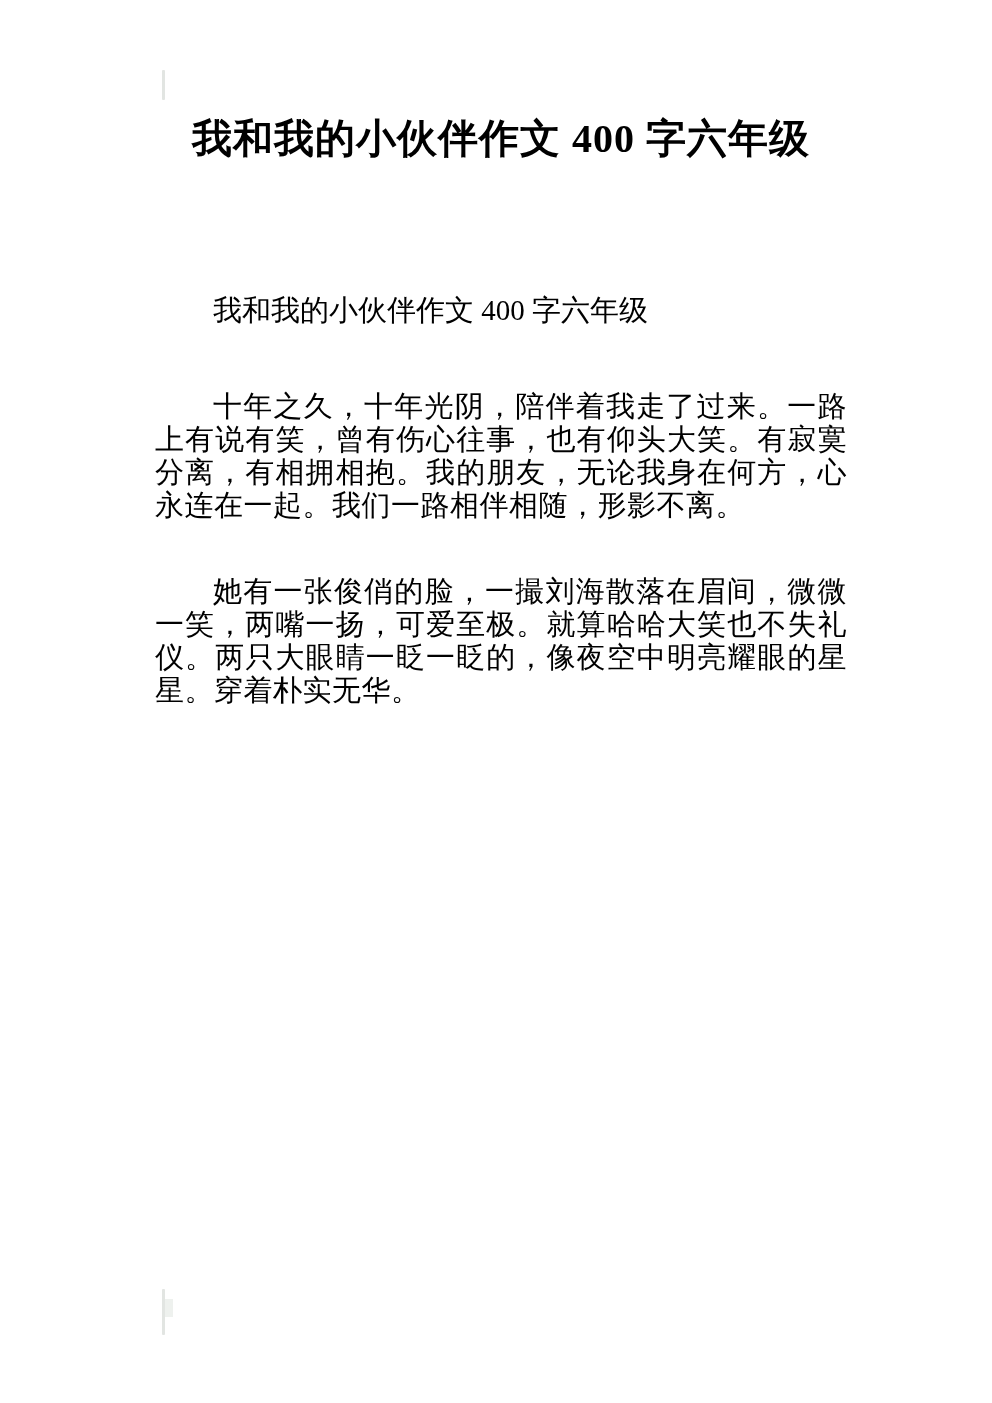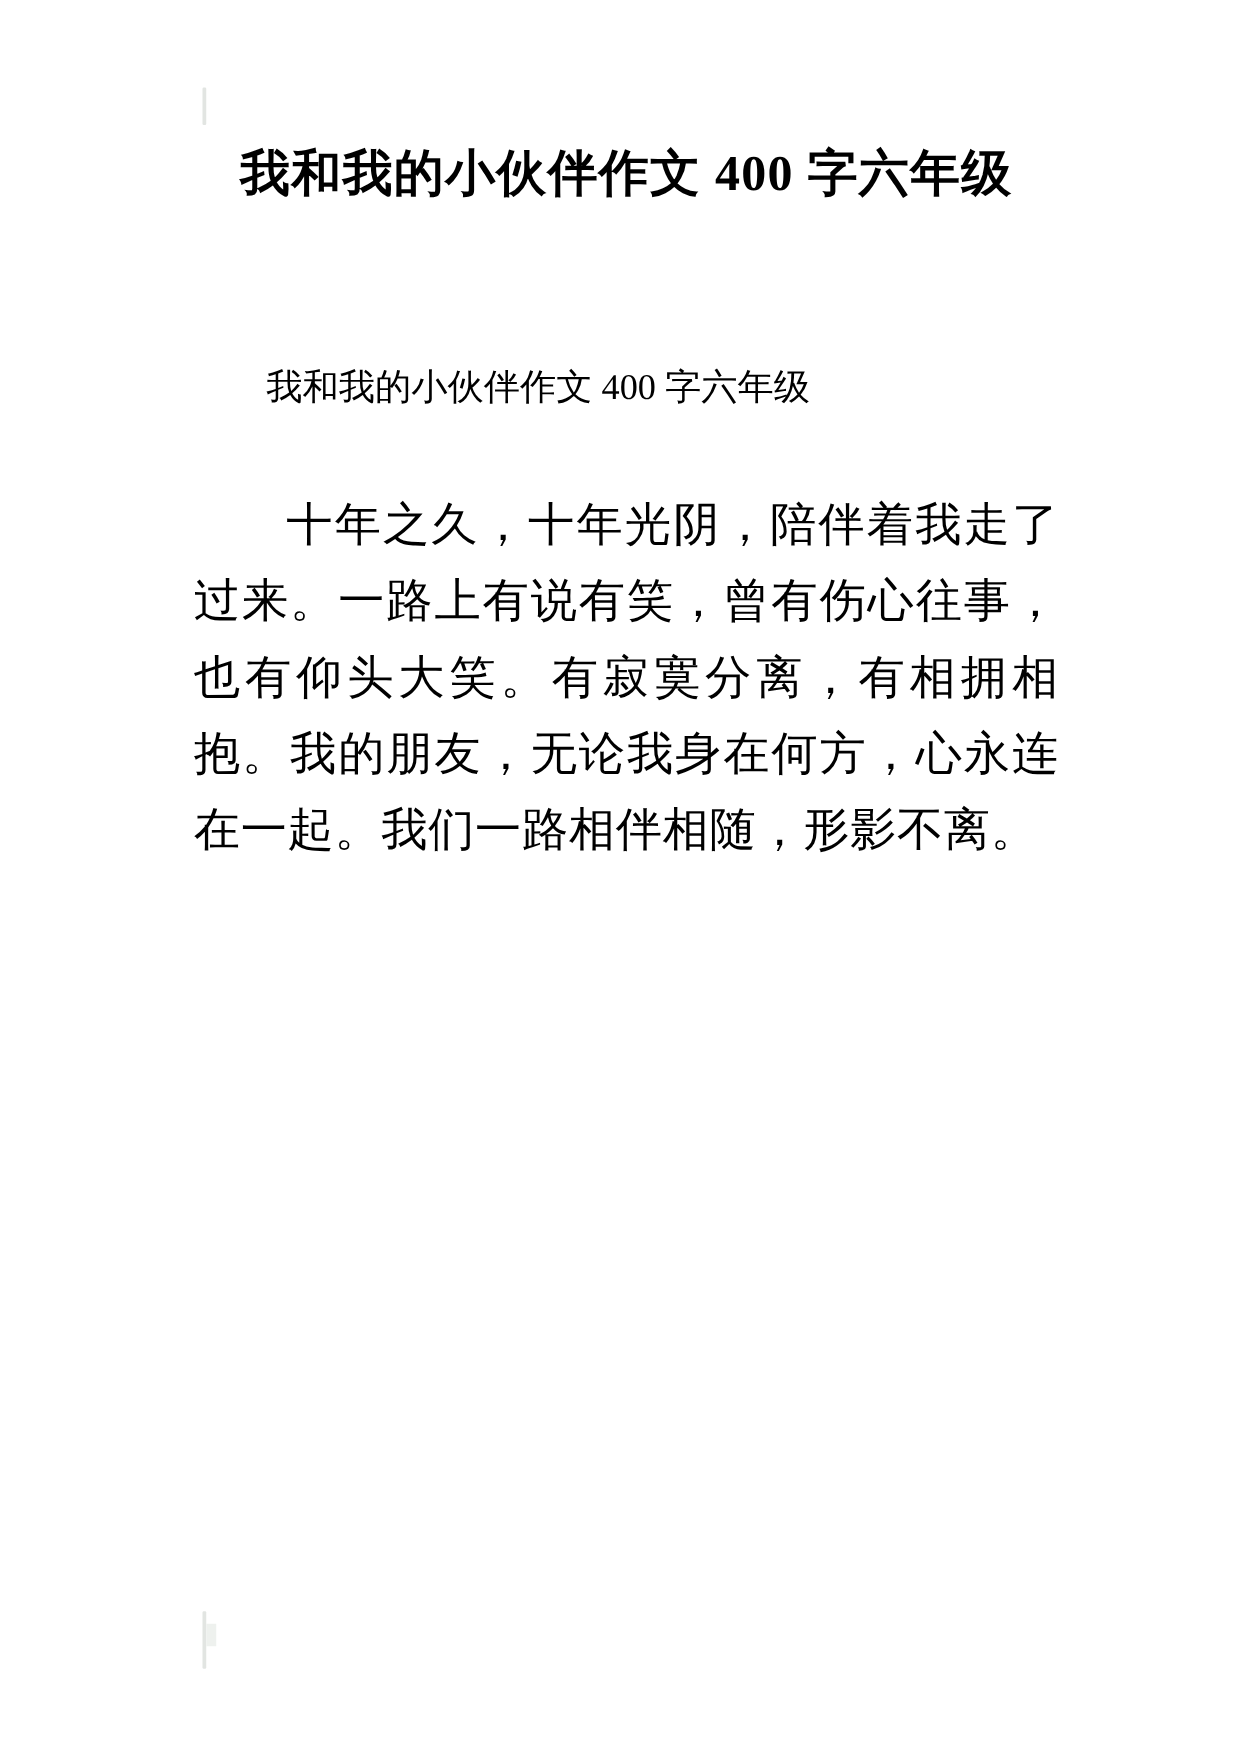"十年之久，十年光阴，陪伴着我走了过来。一路上有说有笑，曾有伤心往事，也有仰头大笑" .doc-paragraph { font-size: 37px -> 29px; line-height: 61px -> 33px }
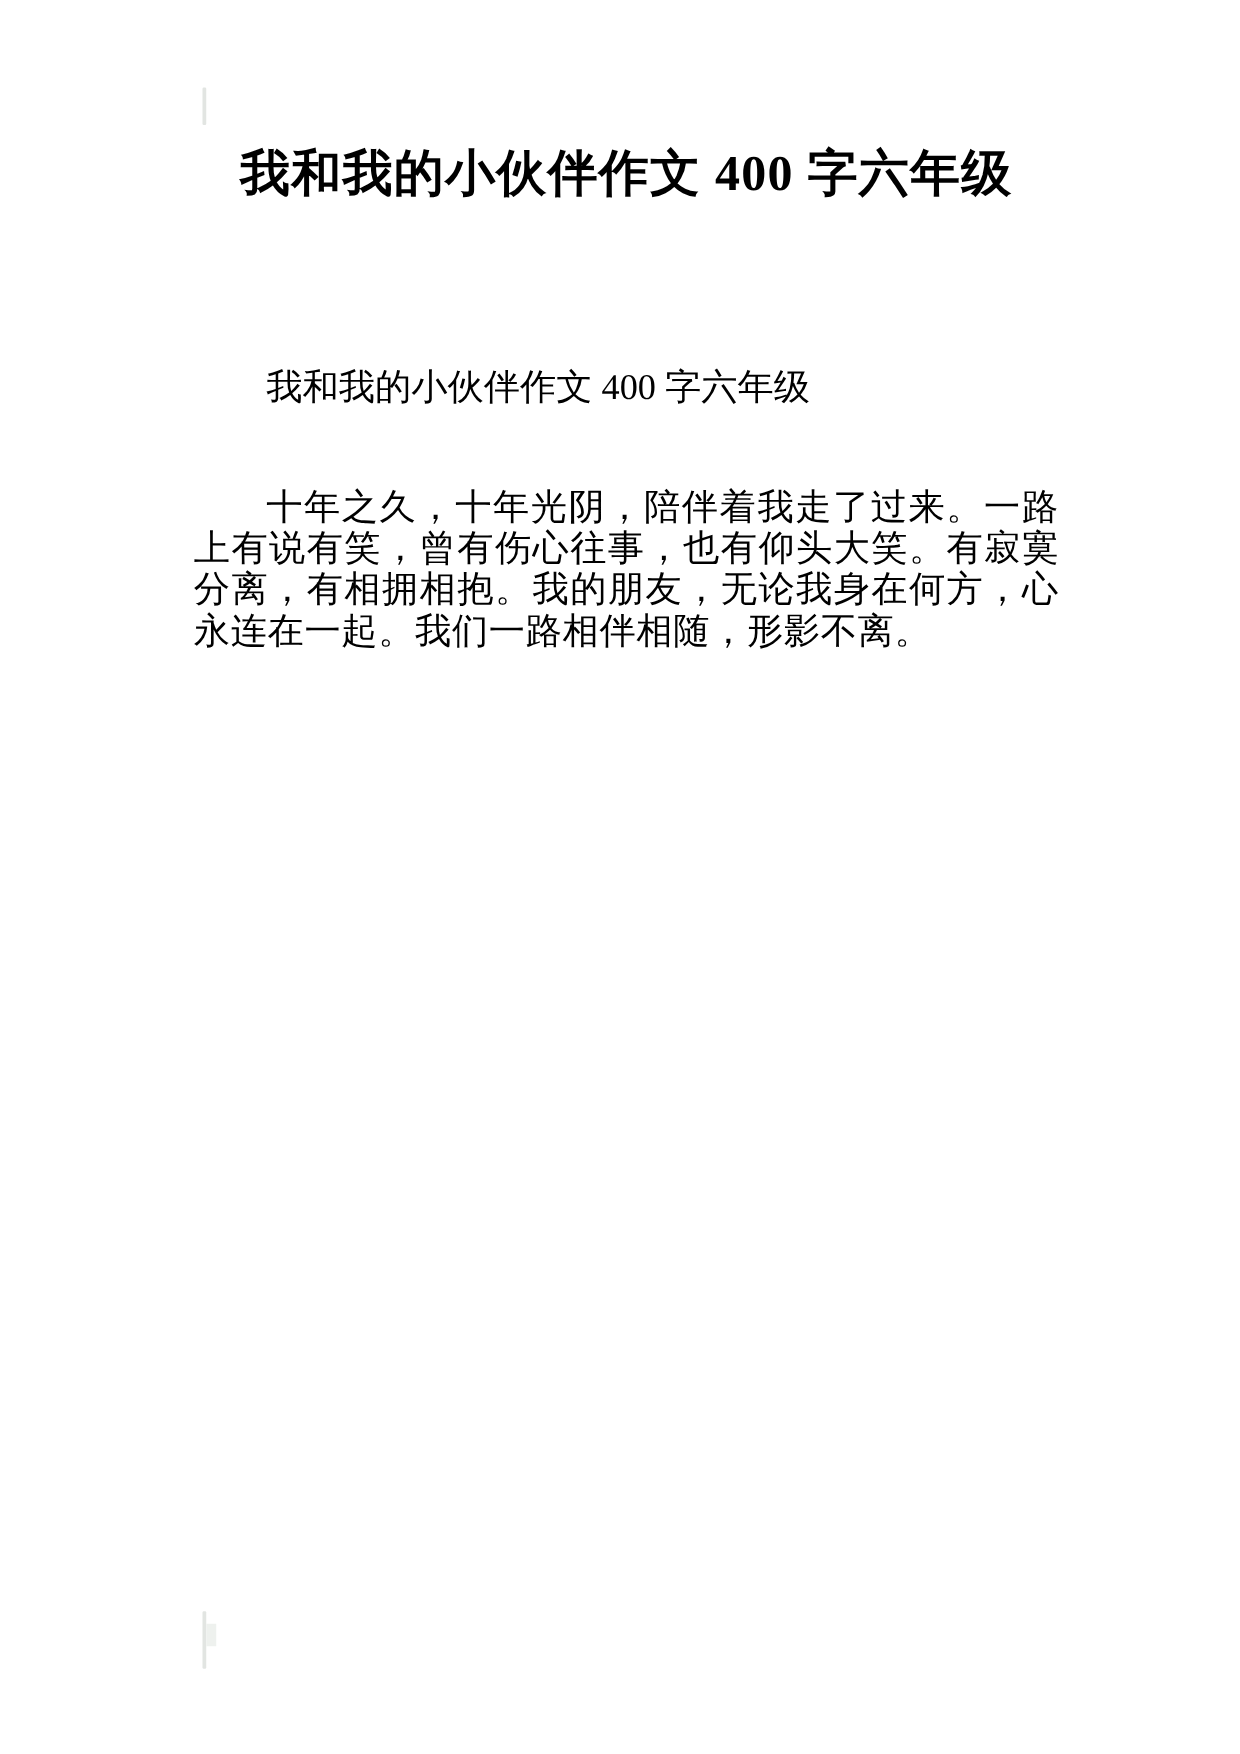"她有一张俊俏的脸，一撮刘海散落在眉间，微微一笑，两嘴一扬，可爱至极。就算哈哈大笑" p.doc-paragraph { html: none -> <p>她有一张俊俏的脸，一撮刘海散落在眉间，微微一笑，两嘴一扬，可爱至极。就算哈哈大笑也不失礼仪。两只大眼睛一眨一眨的，像夜空中明亮耀眼的星星。穿着朴实无华。</p> }
